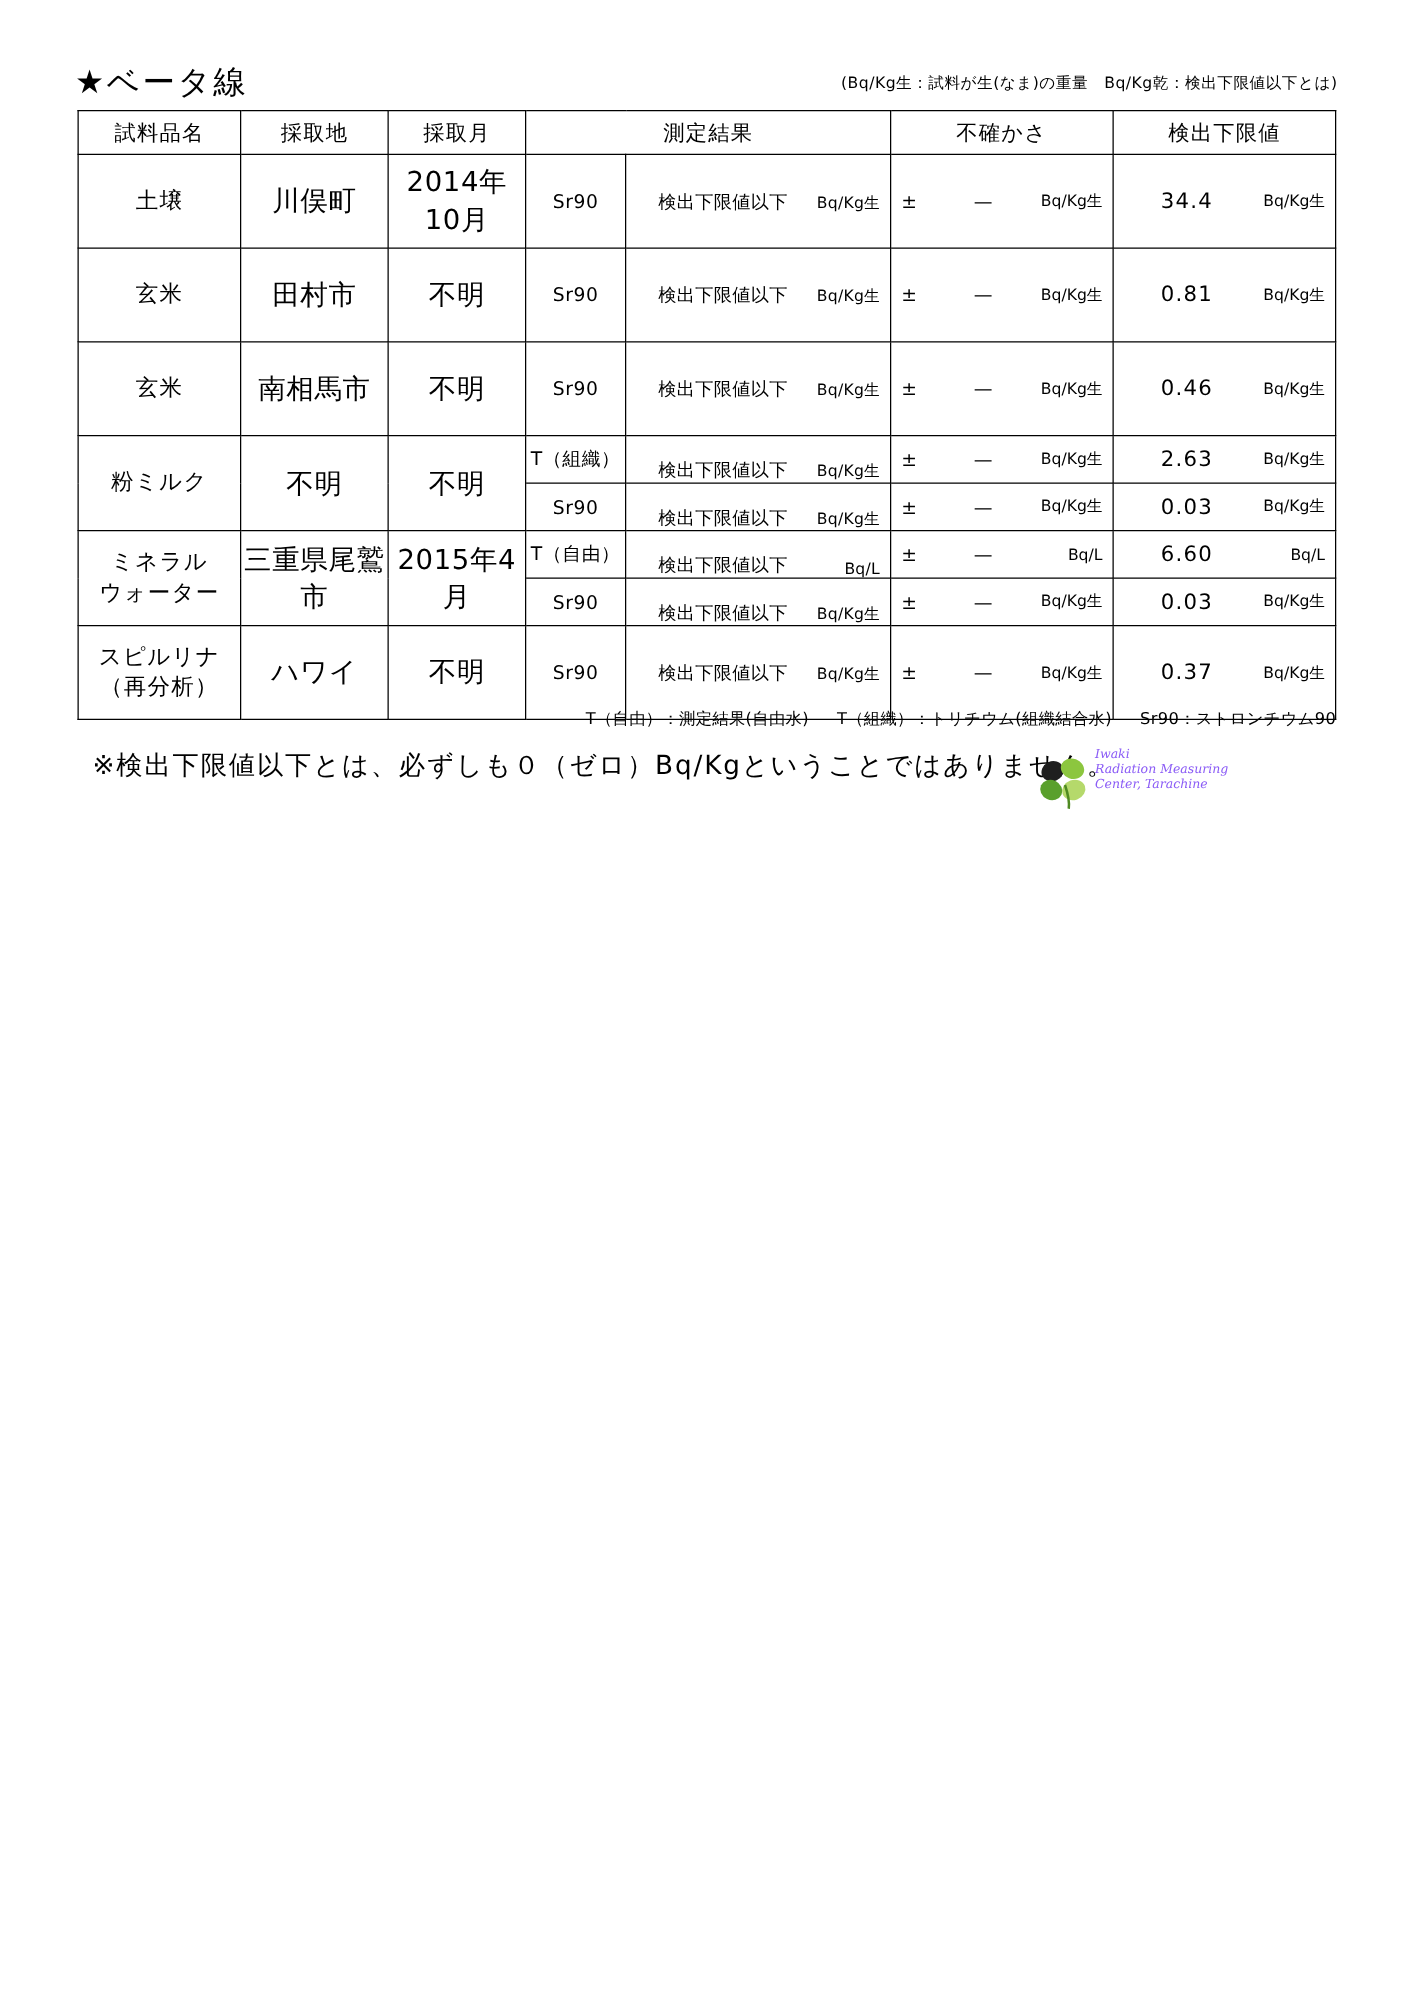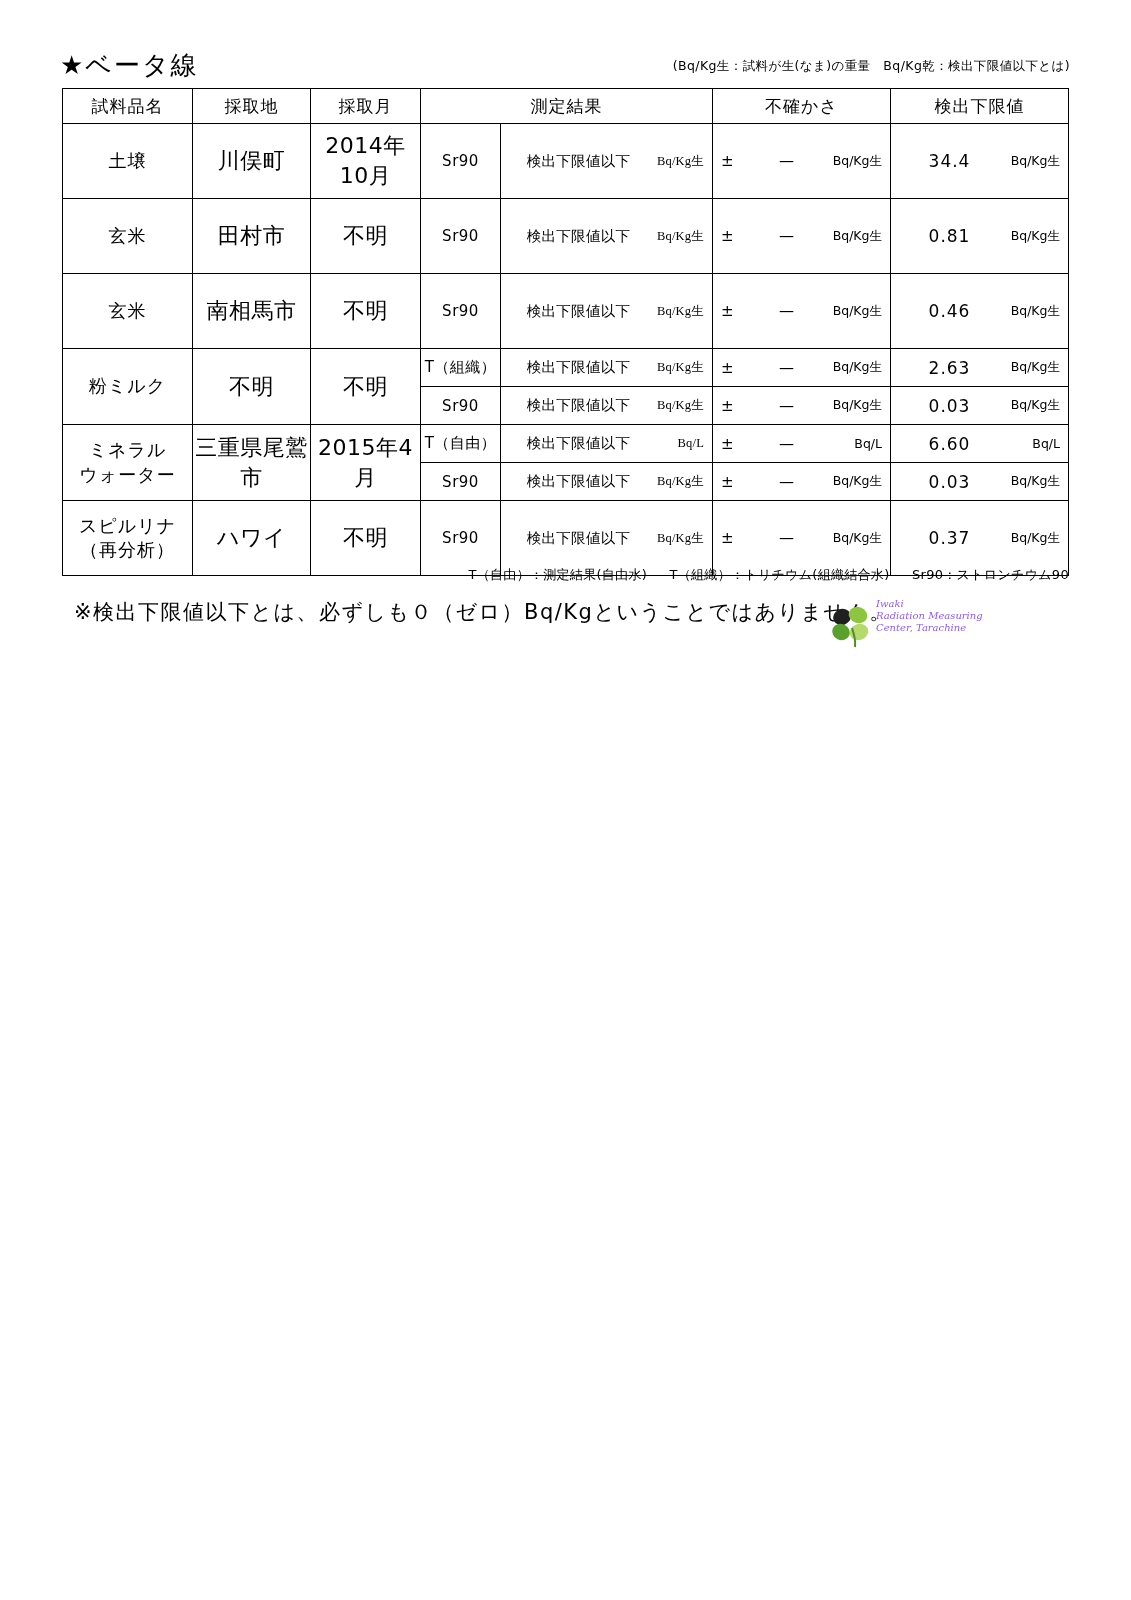"検出下限値以下" .result-inner { align-items: center -> flex-end; font-family: Liberation Serif, serif -> none }
